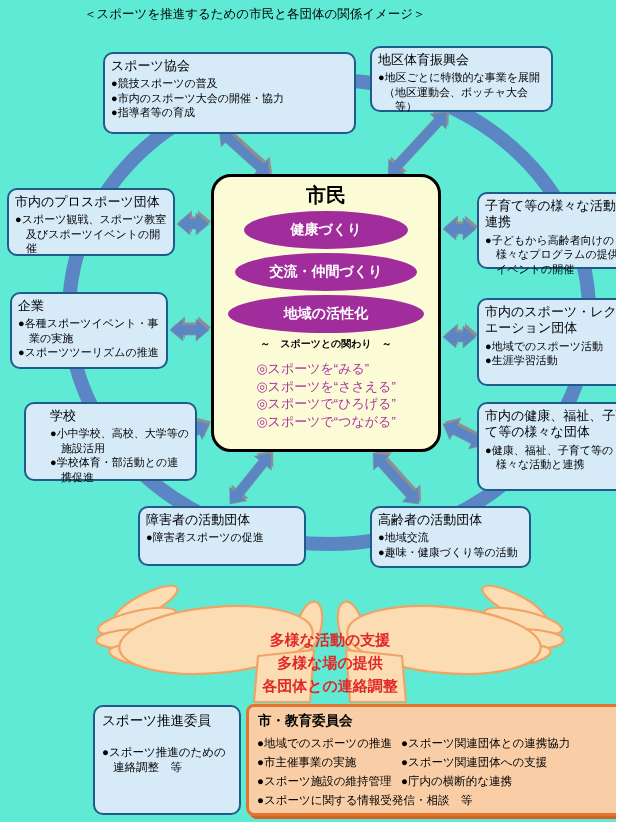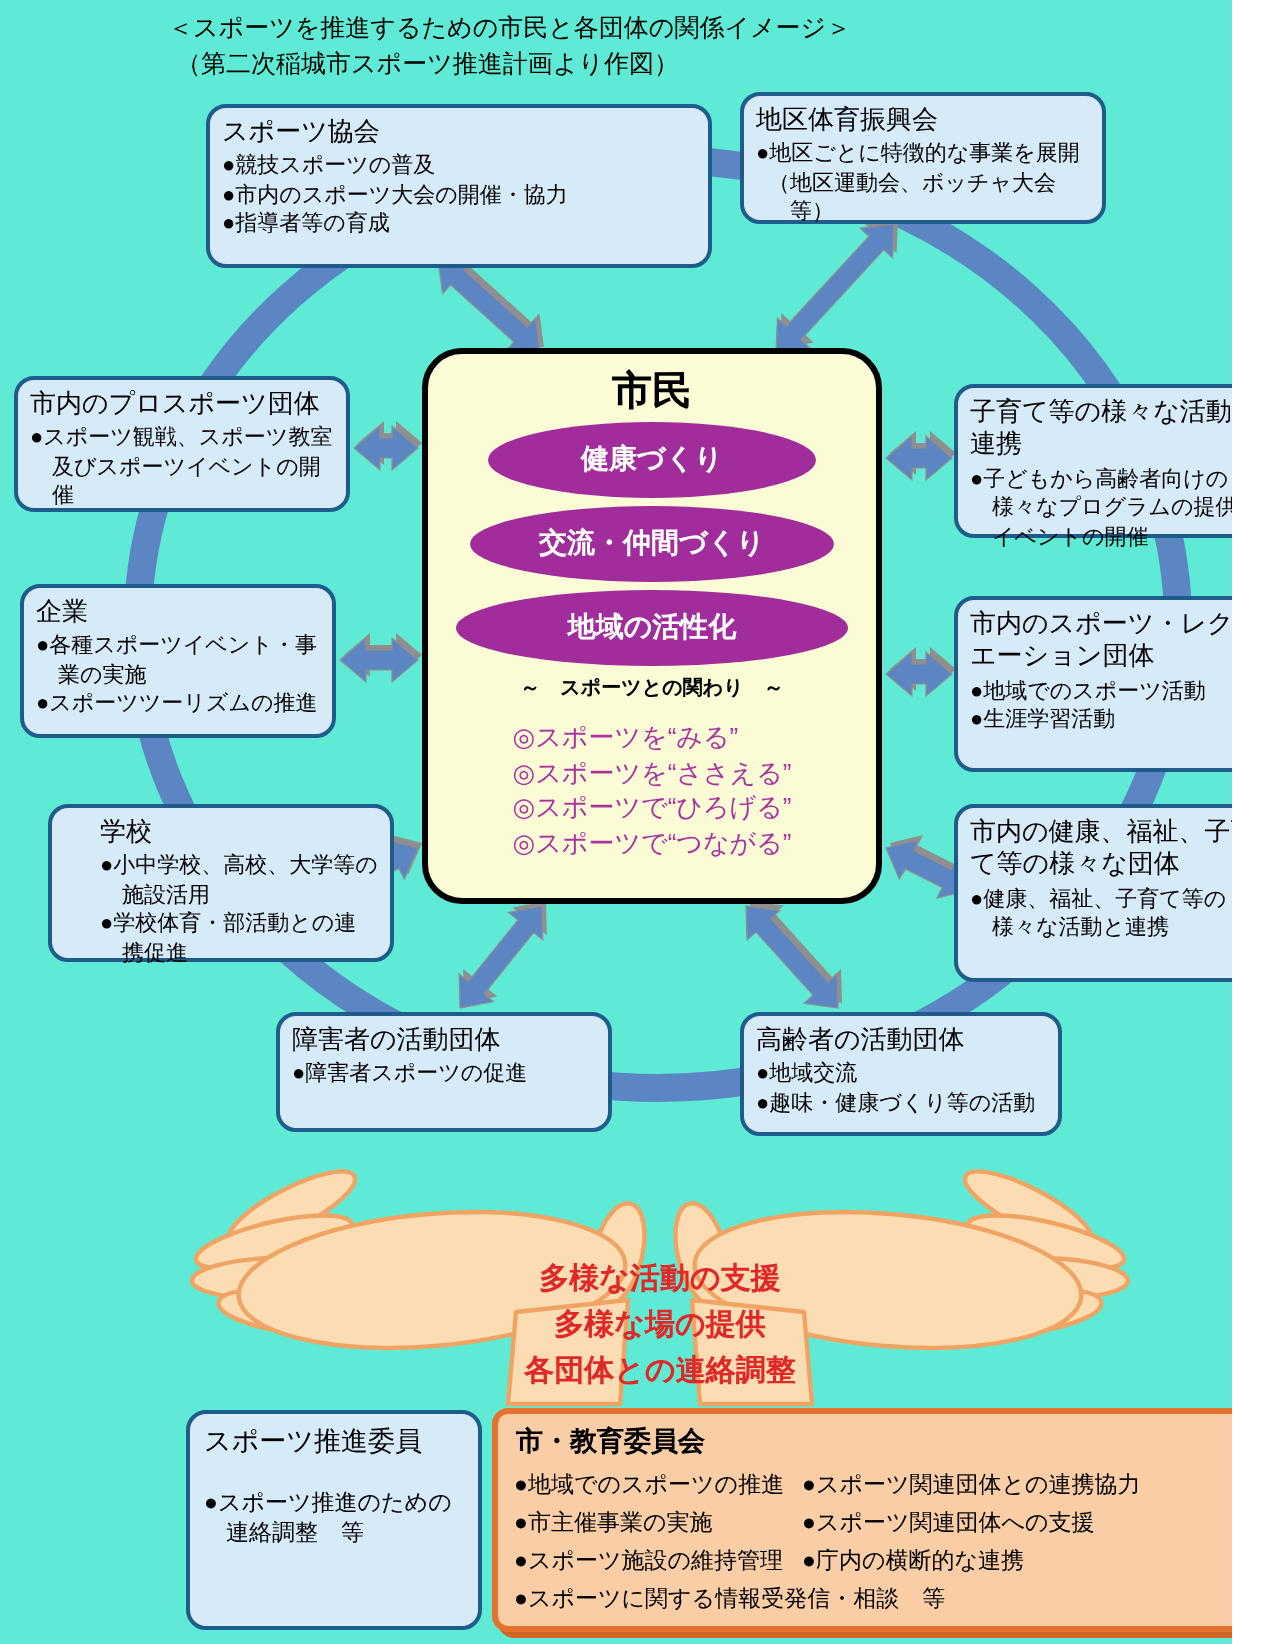"（第二次稲城市スポーツ推進計画より作図）" div.page-subtitle { html: <div>（第二次稲城市スポーツ推進計画より作図）</div> -> none }
